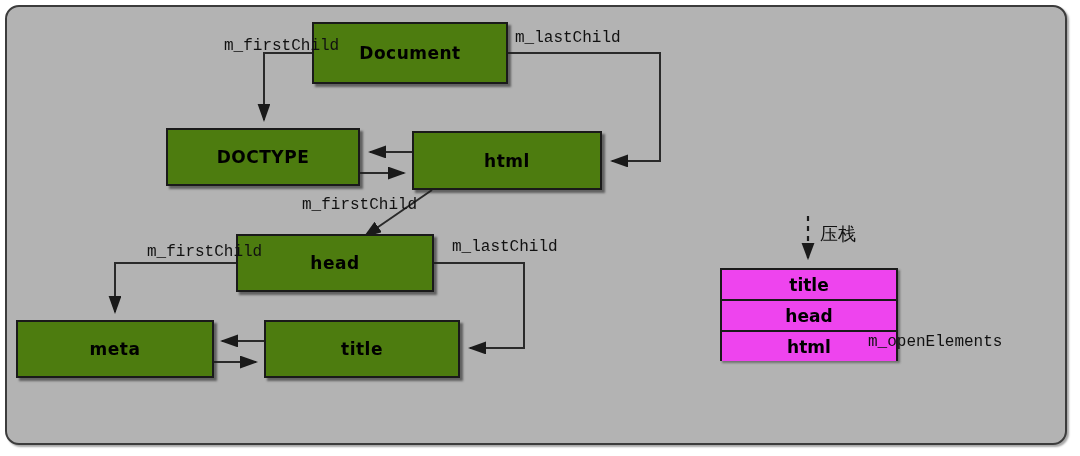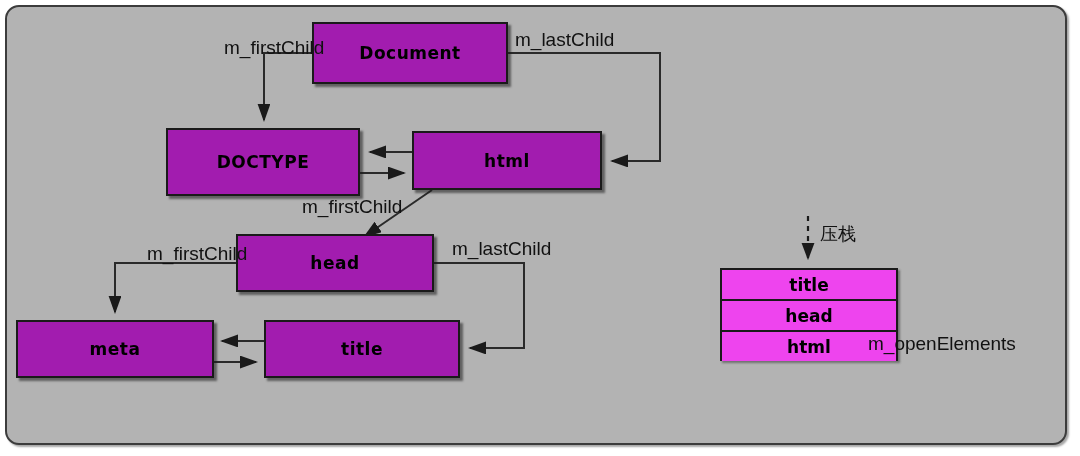"m_firstChild" .edge-label { font-family: Liberation Sans, sans-serif -> Liberation Mono, monospace; font-size: 19px -> 16px }
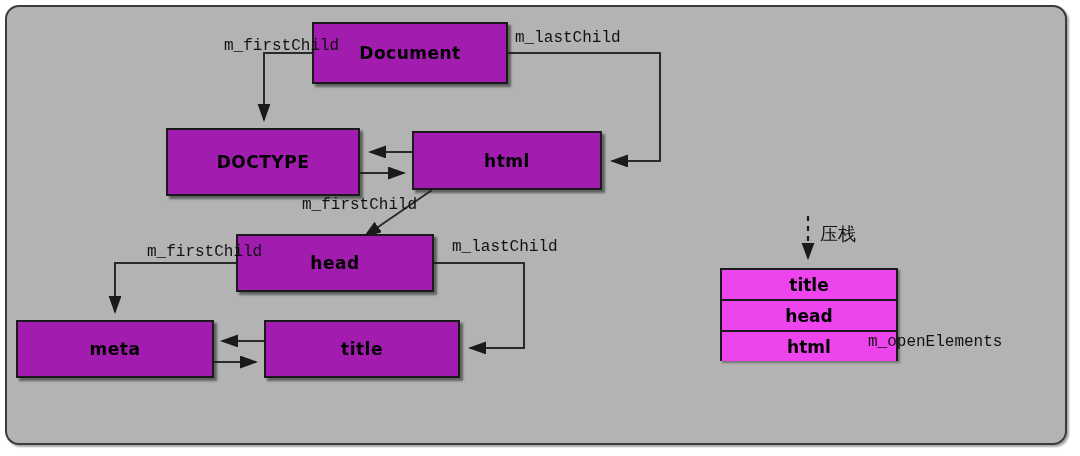"Document" .node { background: #a21caf -> #4d7c0f }
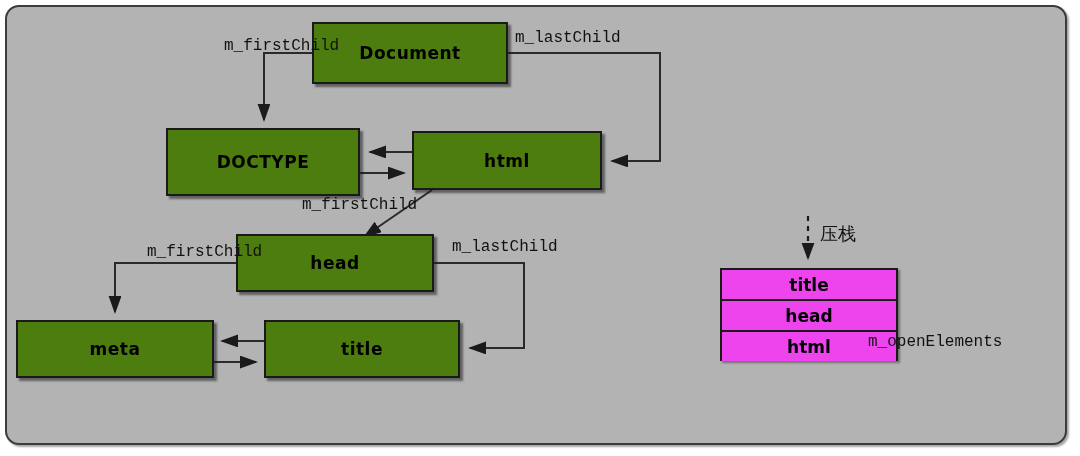"DOCTYPE" div.node { height: 68px -> 58px }
